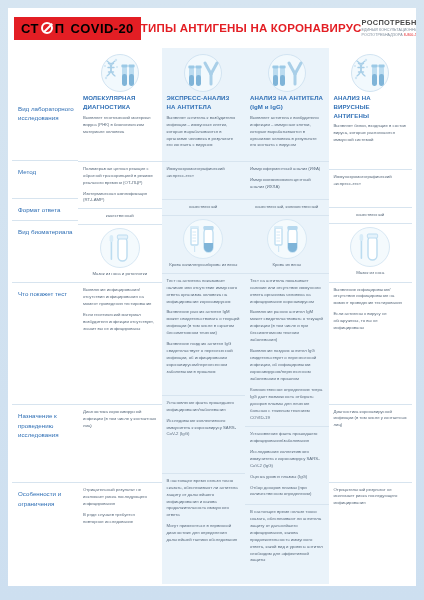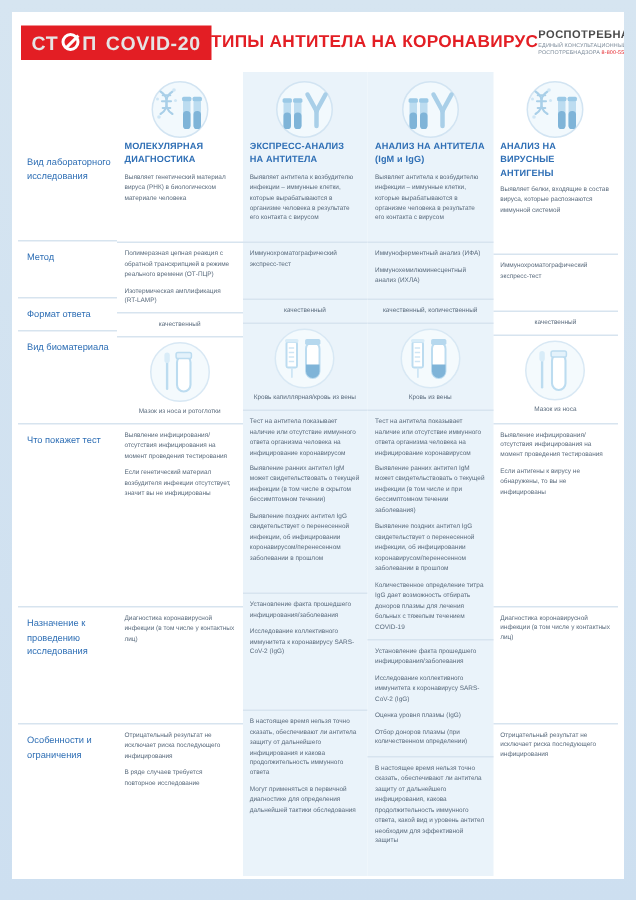"СТ" .logo { color: #e5e5e5 -> #000000 }
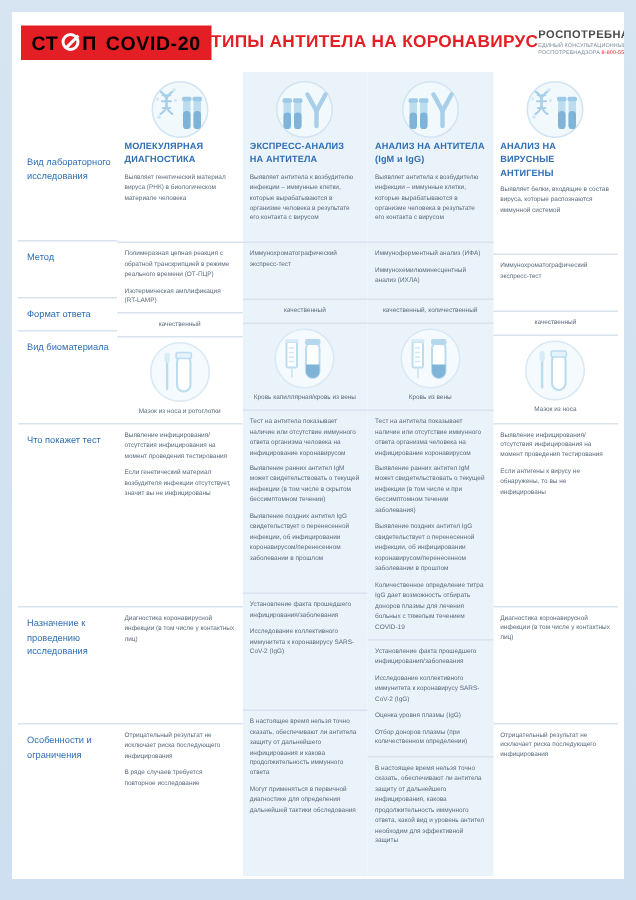"ТИПЫ АНТИТЕЛА НА КОРОНАВИРУС" div.title { text: АНТИТЕЛА -> АНТИГЕНЫ }
